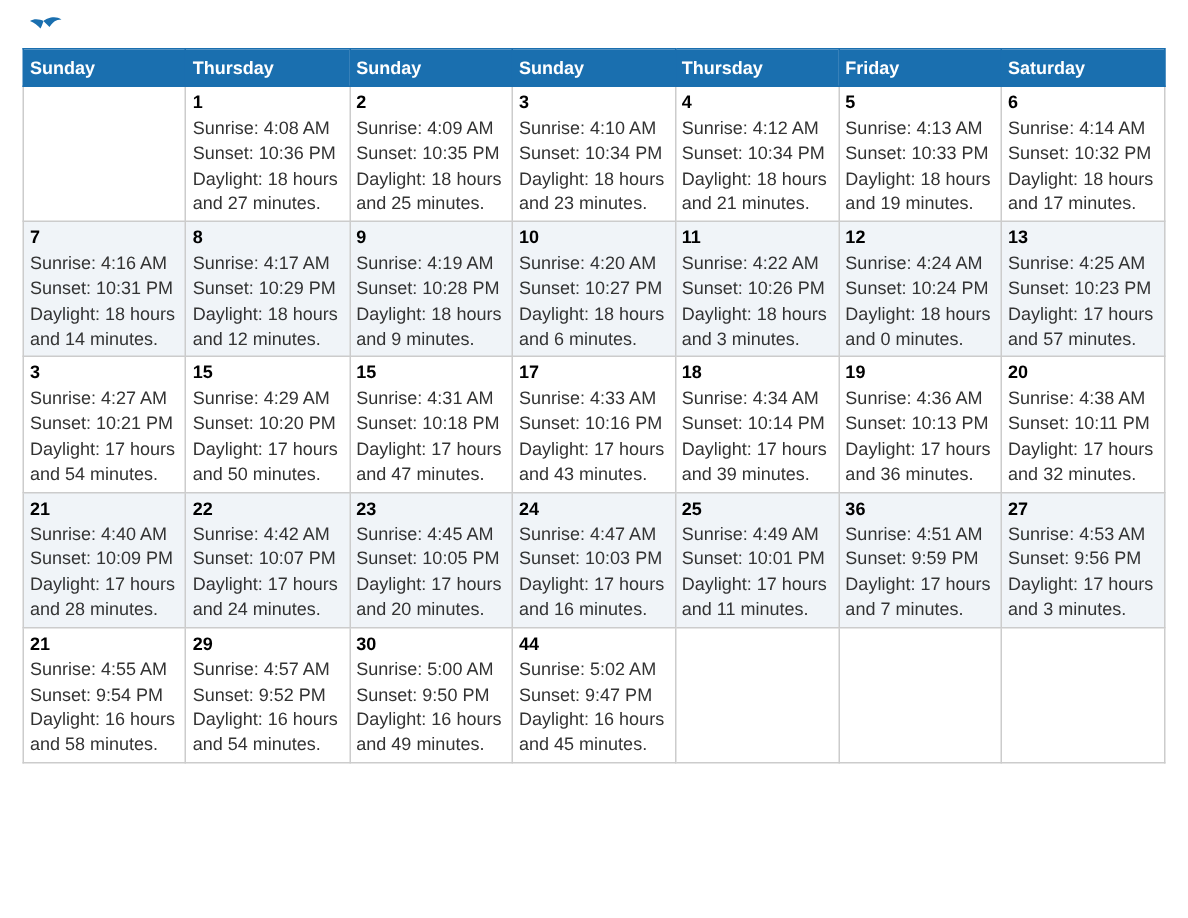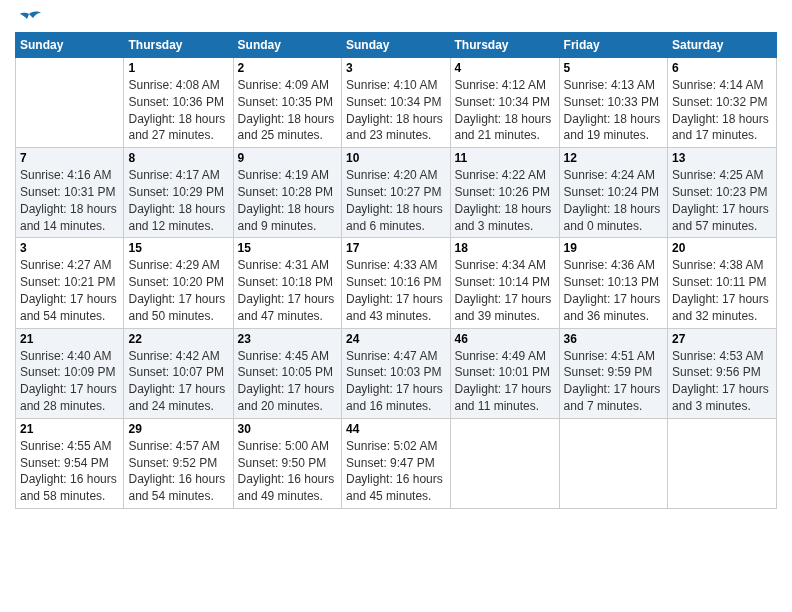"46" span.day-number { text: 46 -> 25 }
